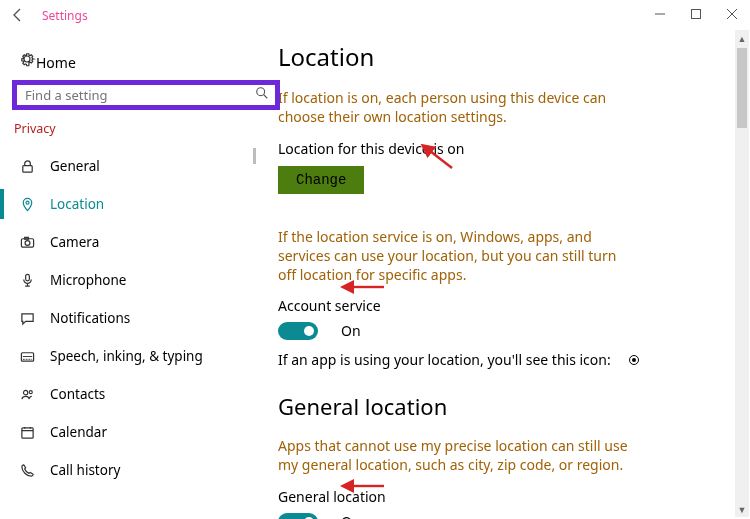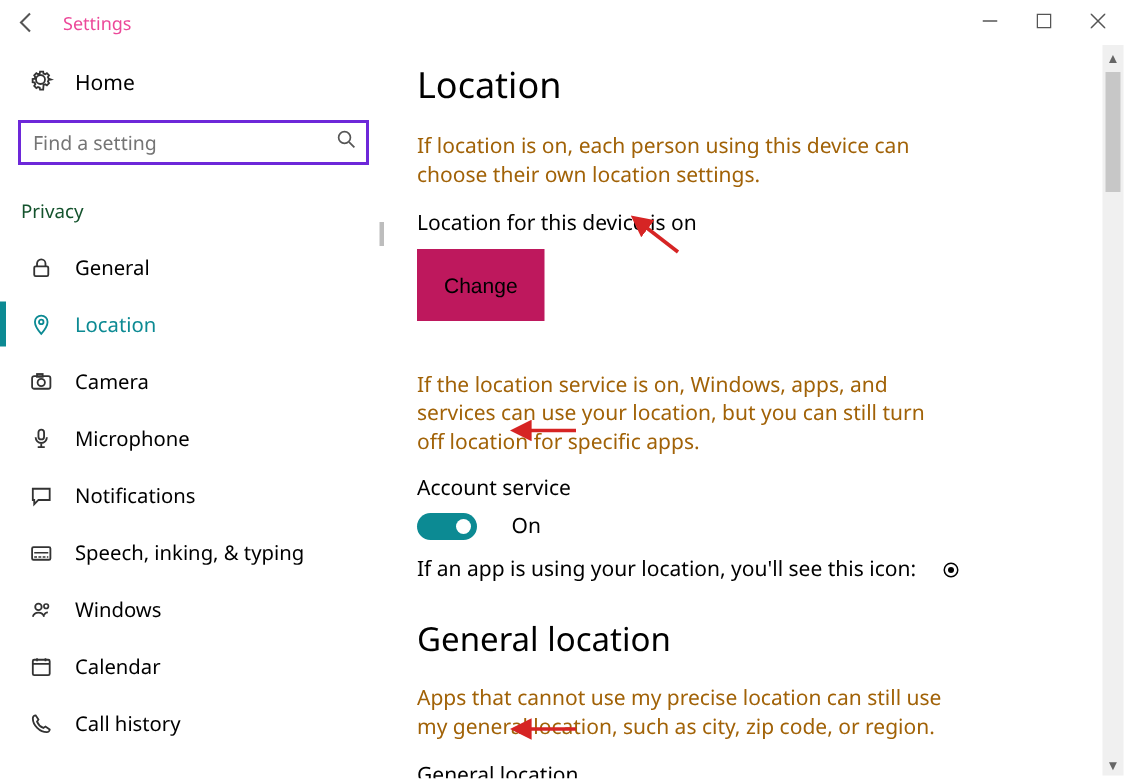"Home" .home-row { align-items: center -> flex-end; gap: 14px -> none }
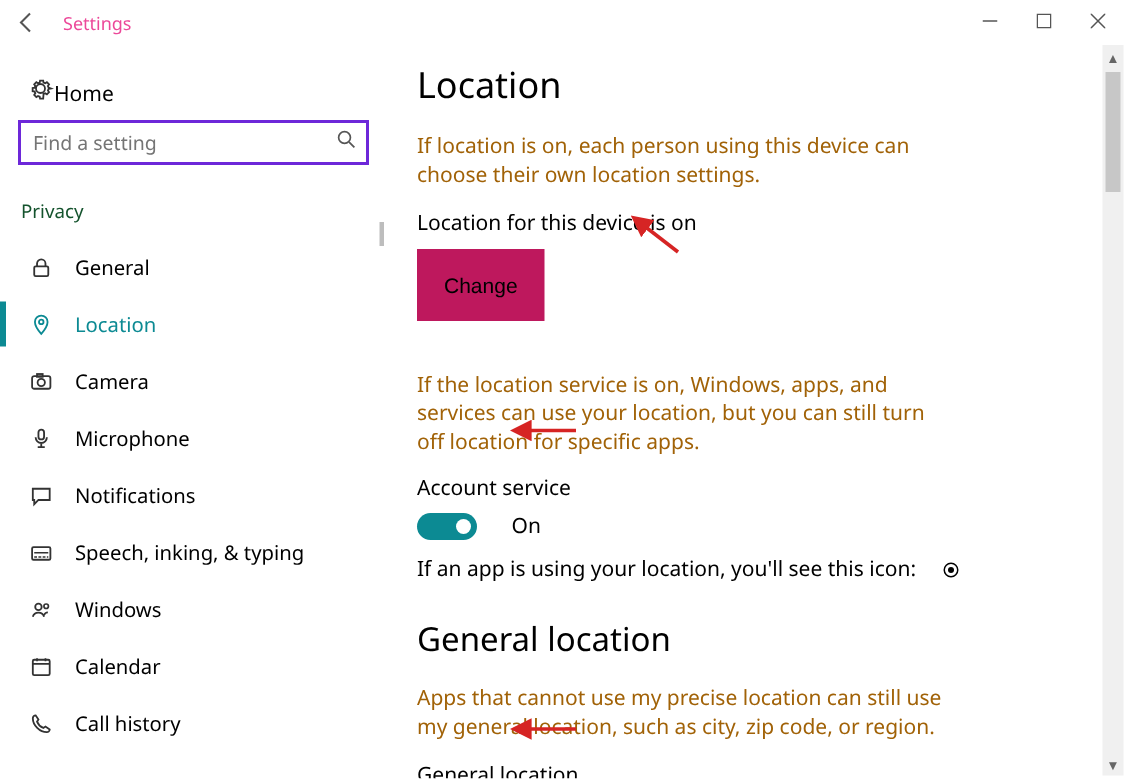"Find a setting" .search { border: 2px solid #6d28d9 -> 5px solid #6d28d9; margin-bottom: 18px -> 6px; width: 234px -> 268px }
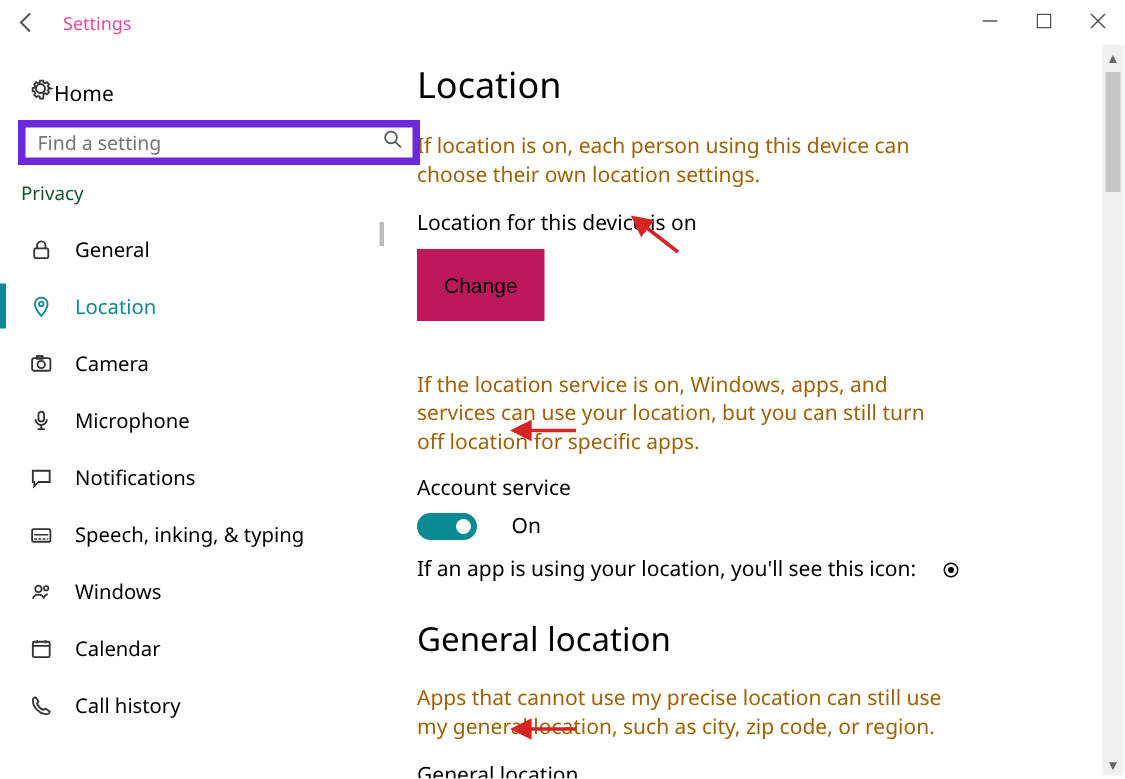"Privacy" .group-title { color: #14532d -> #b91c1c }
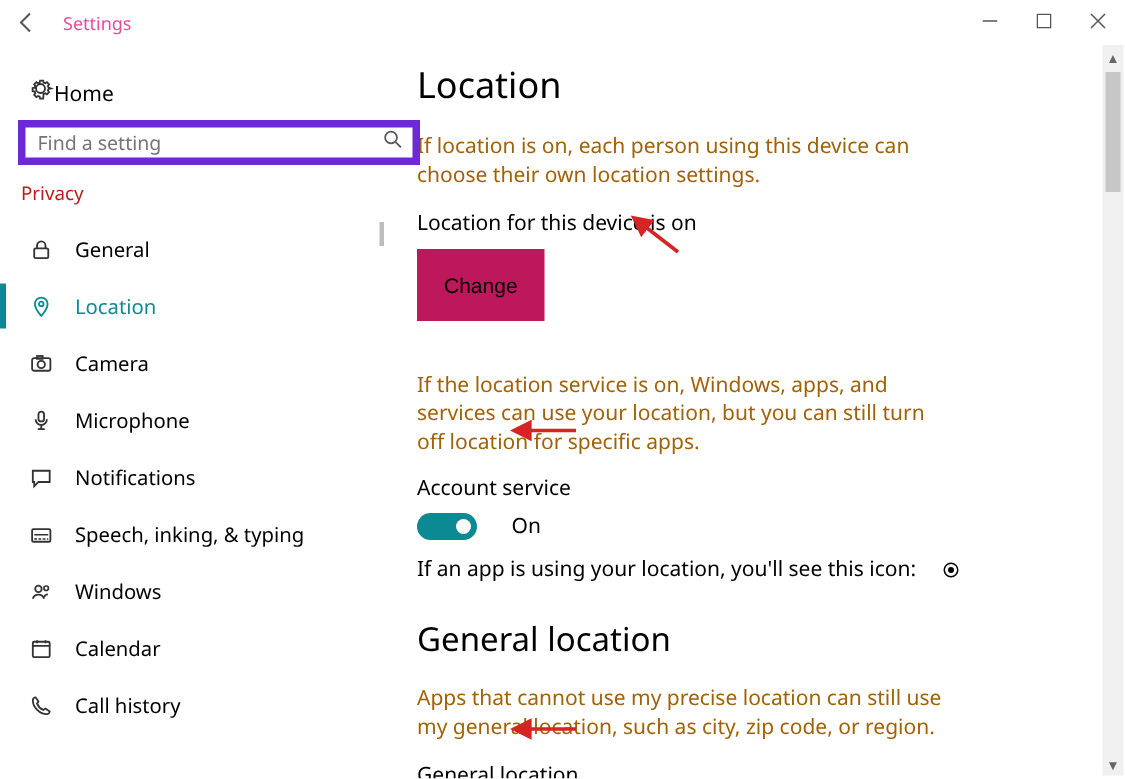"Change" .change-btn { background: #be185d -> #4d7c0f; font-family: Liberation Sans, sans-serif -> Liberation Mono, monospace; padding: 16px 18px -> 6px 18px }
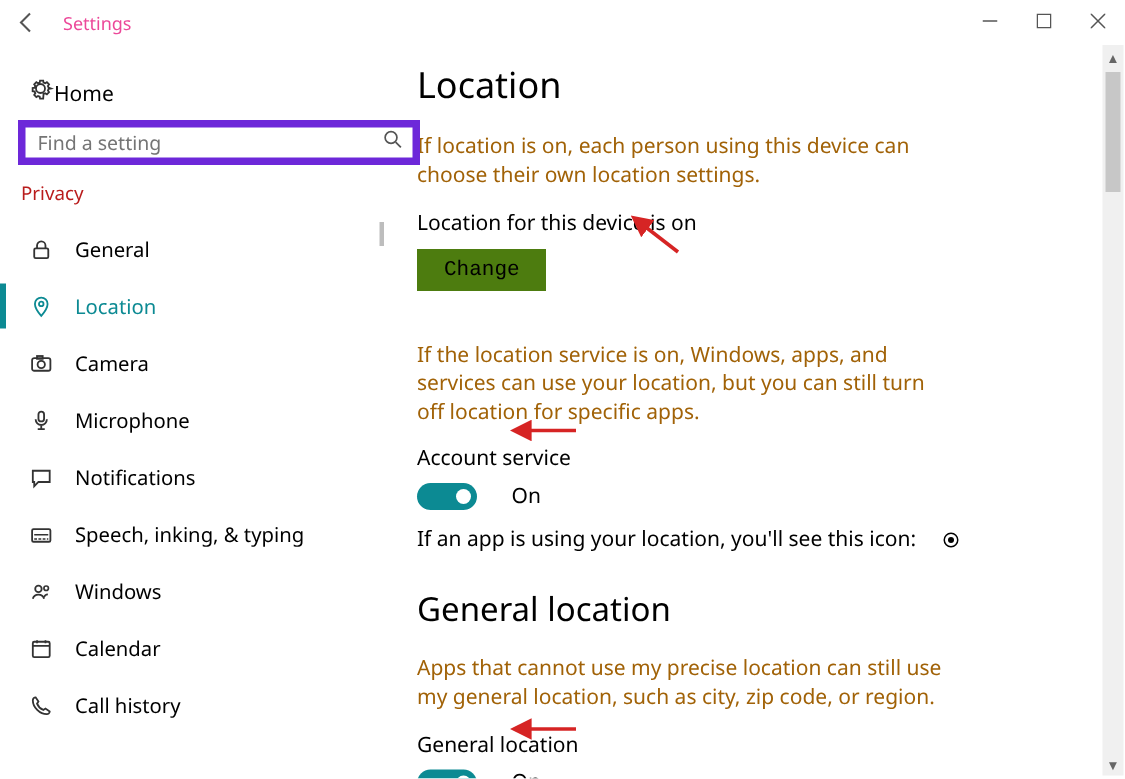"Windows" span { text: Windows -> Contacts }
